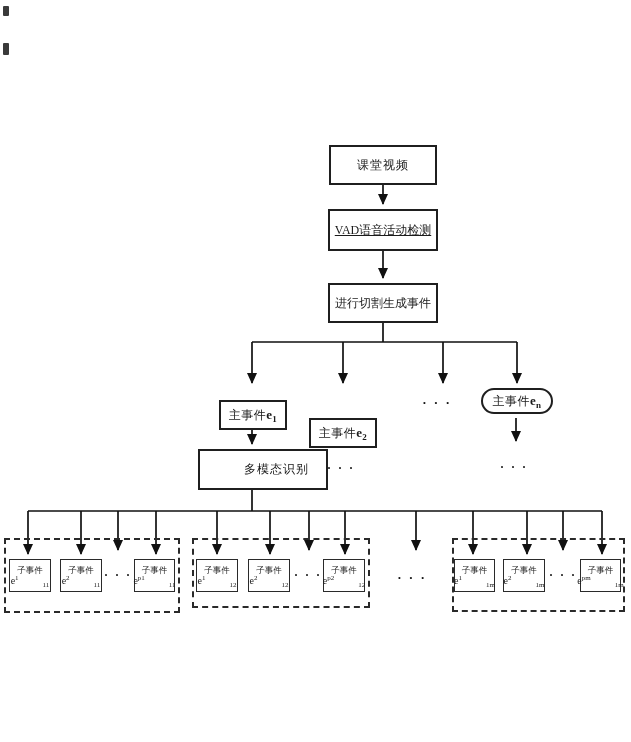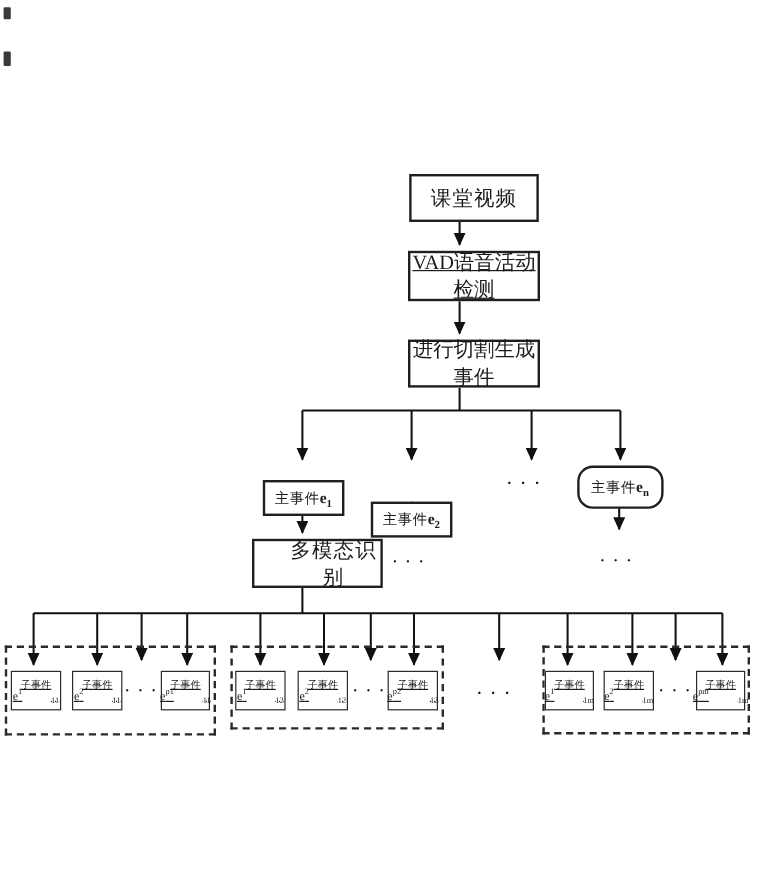"课堂视频" .flowbox { font-size: 17px -> 12px; margin-left: 12px -> none }
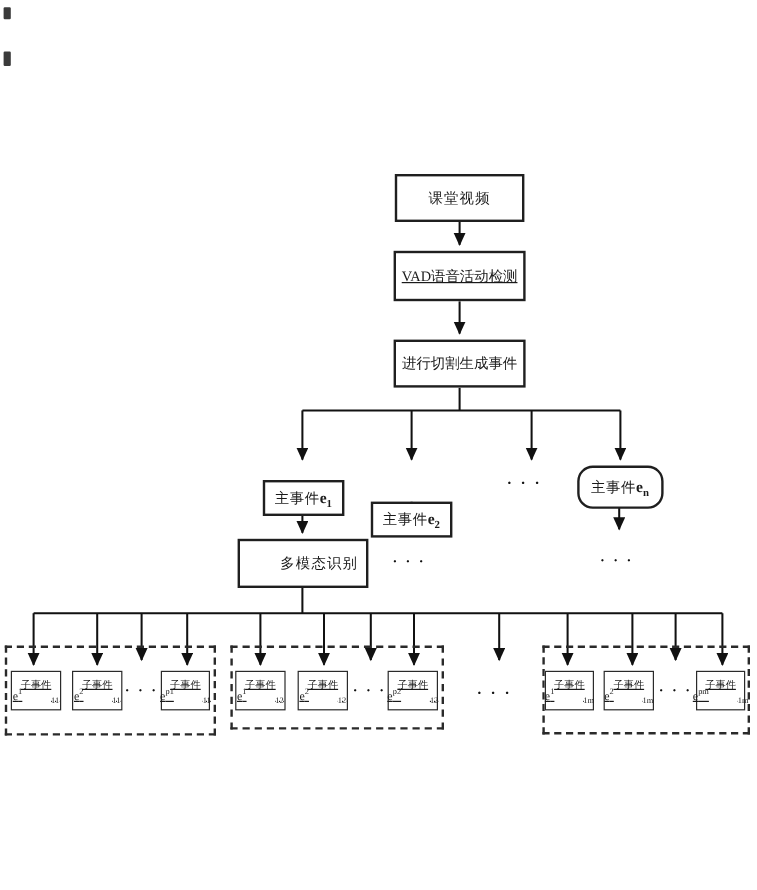"主事件en" div.box { height: 36px -> 26px }
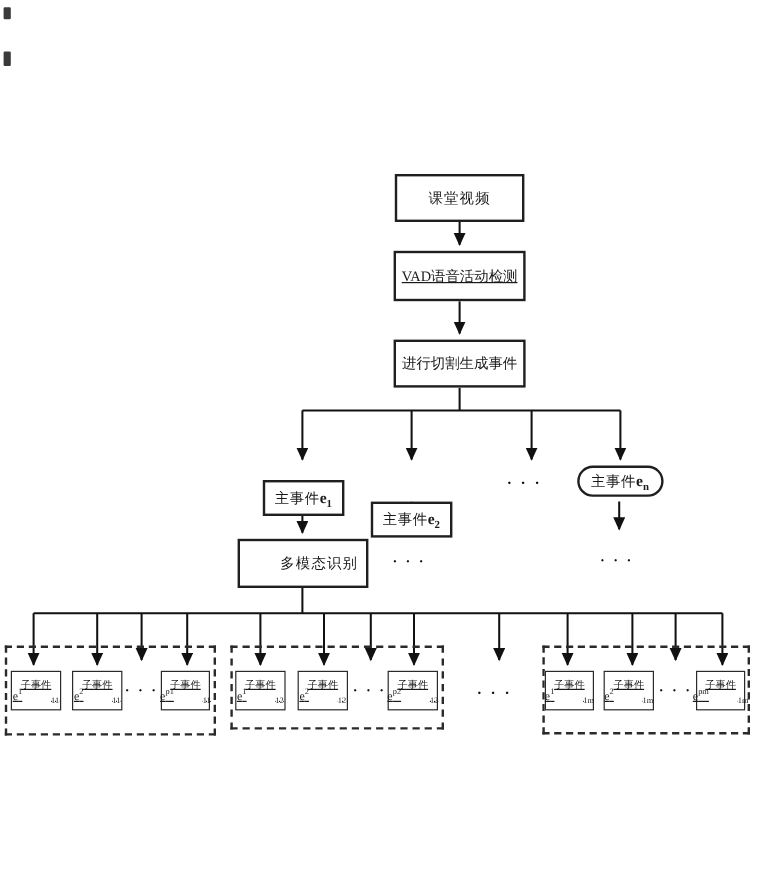"多模态识别" div.box { width: 109px -> 130px }
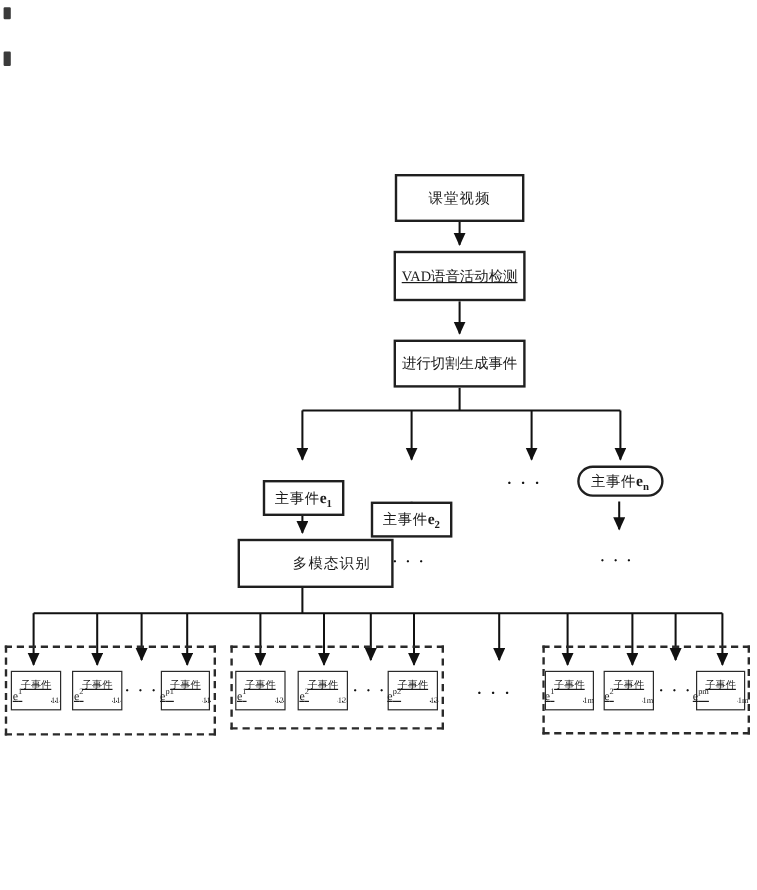"子事件" .subbox { text-decoration: underline -> none }
